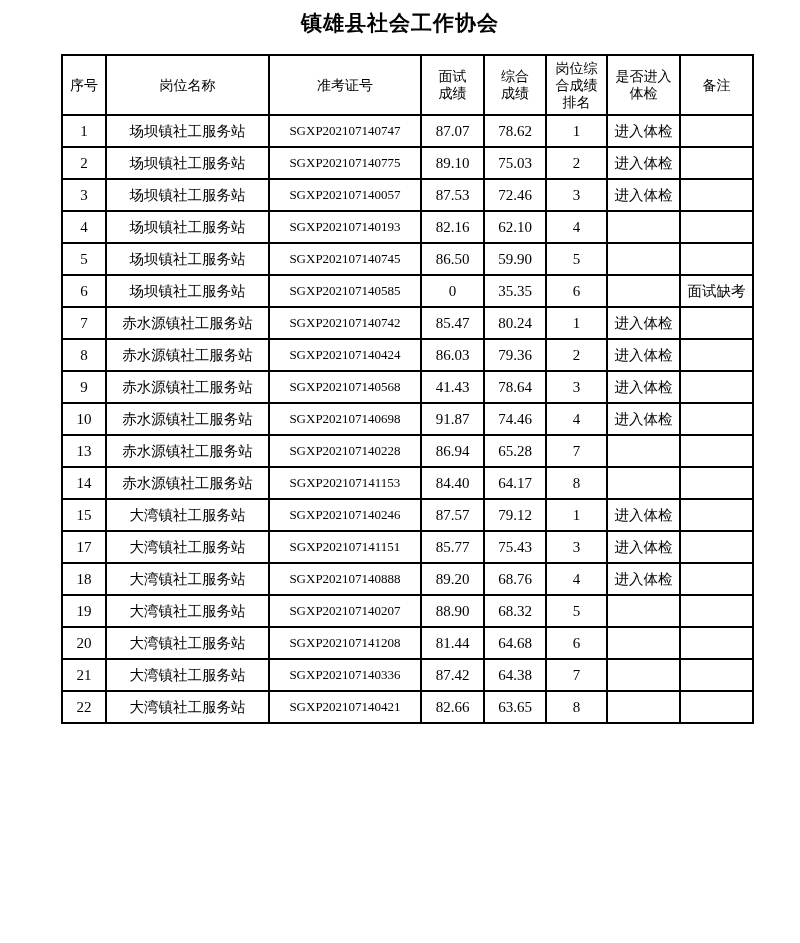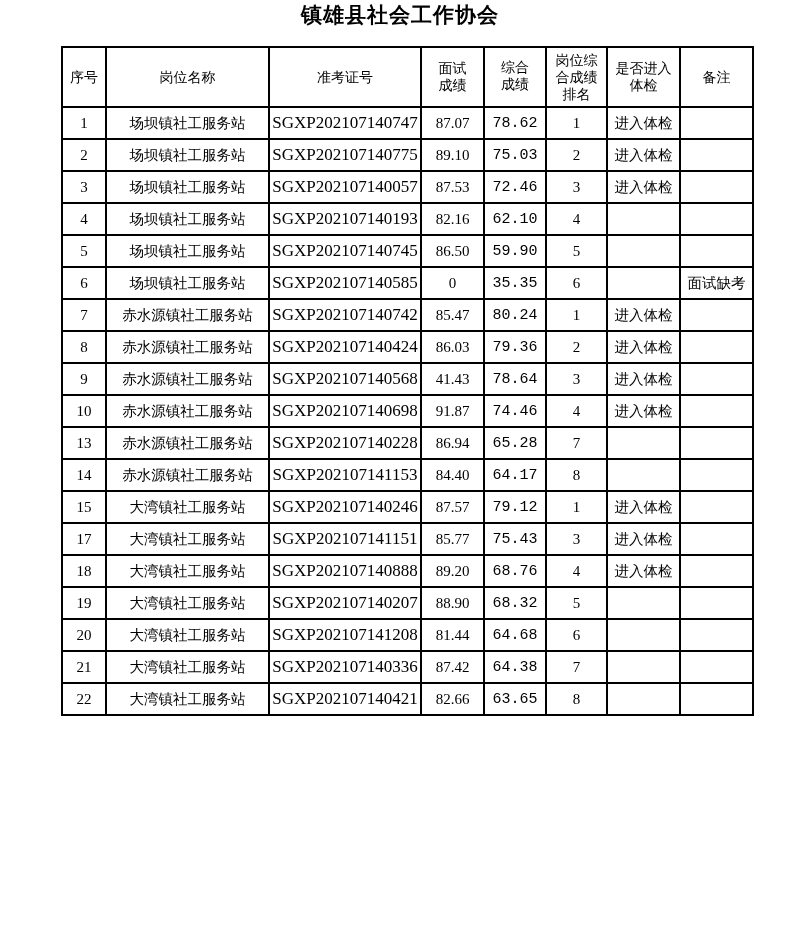"镇雄县社会工作协会" .doc-title { padding-top: none -> 8px }
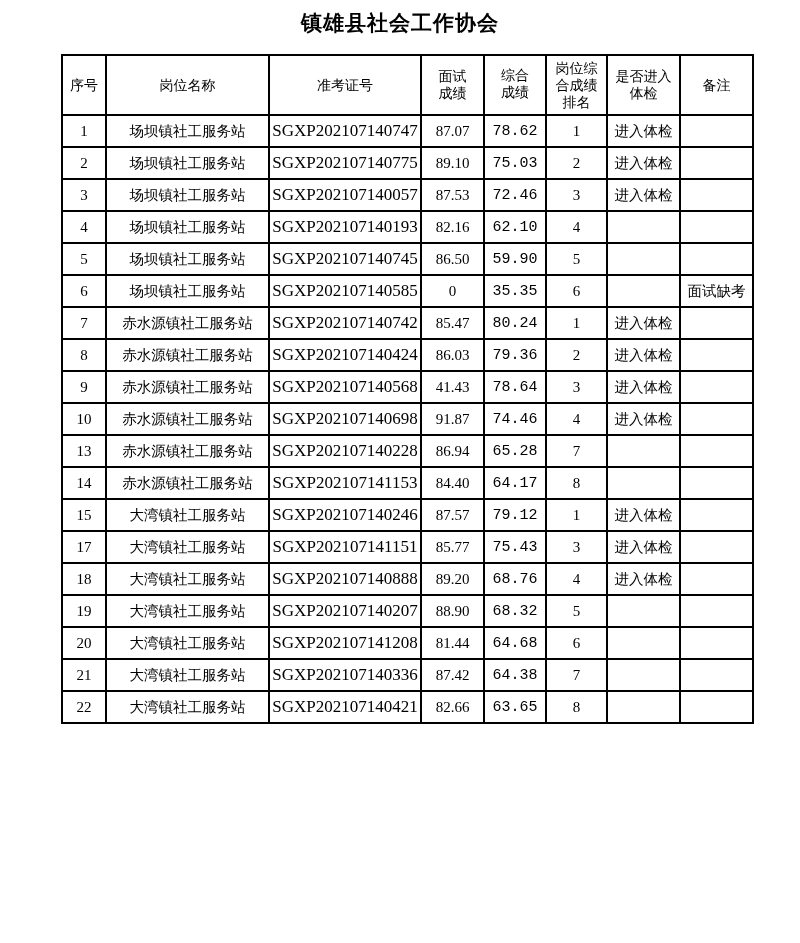"综合" .col4 { font-family: Liberation Mono, monospace -> none }
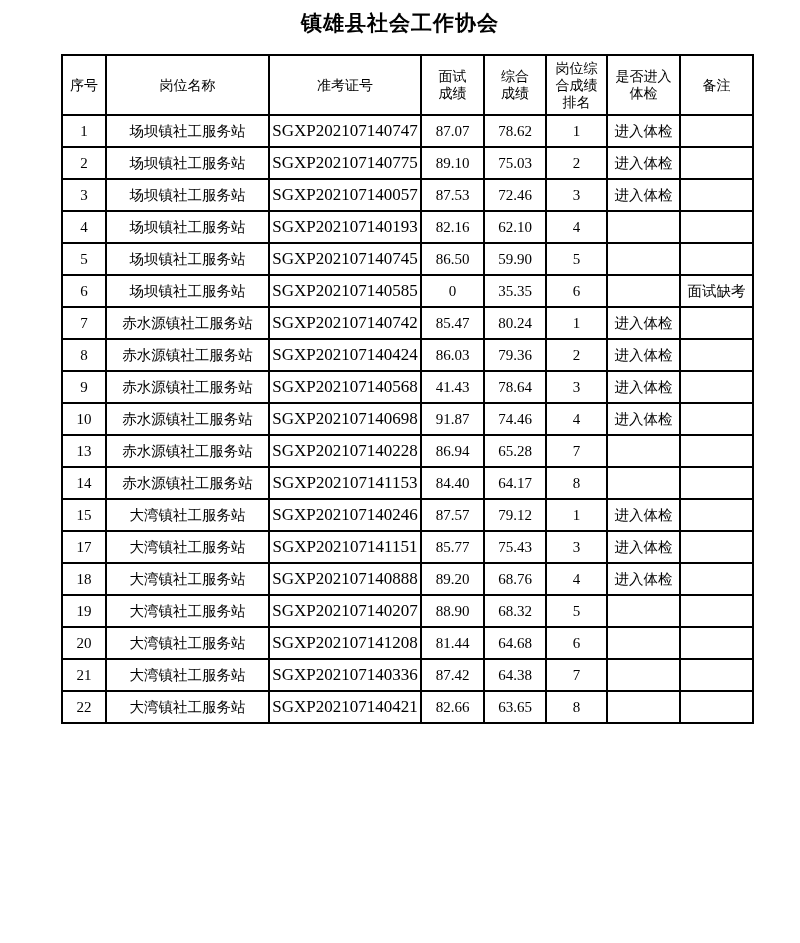"SGXP202107140747" td.col2 { font-size: 17px -> 13px }
